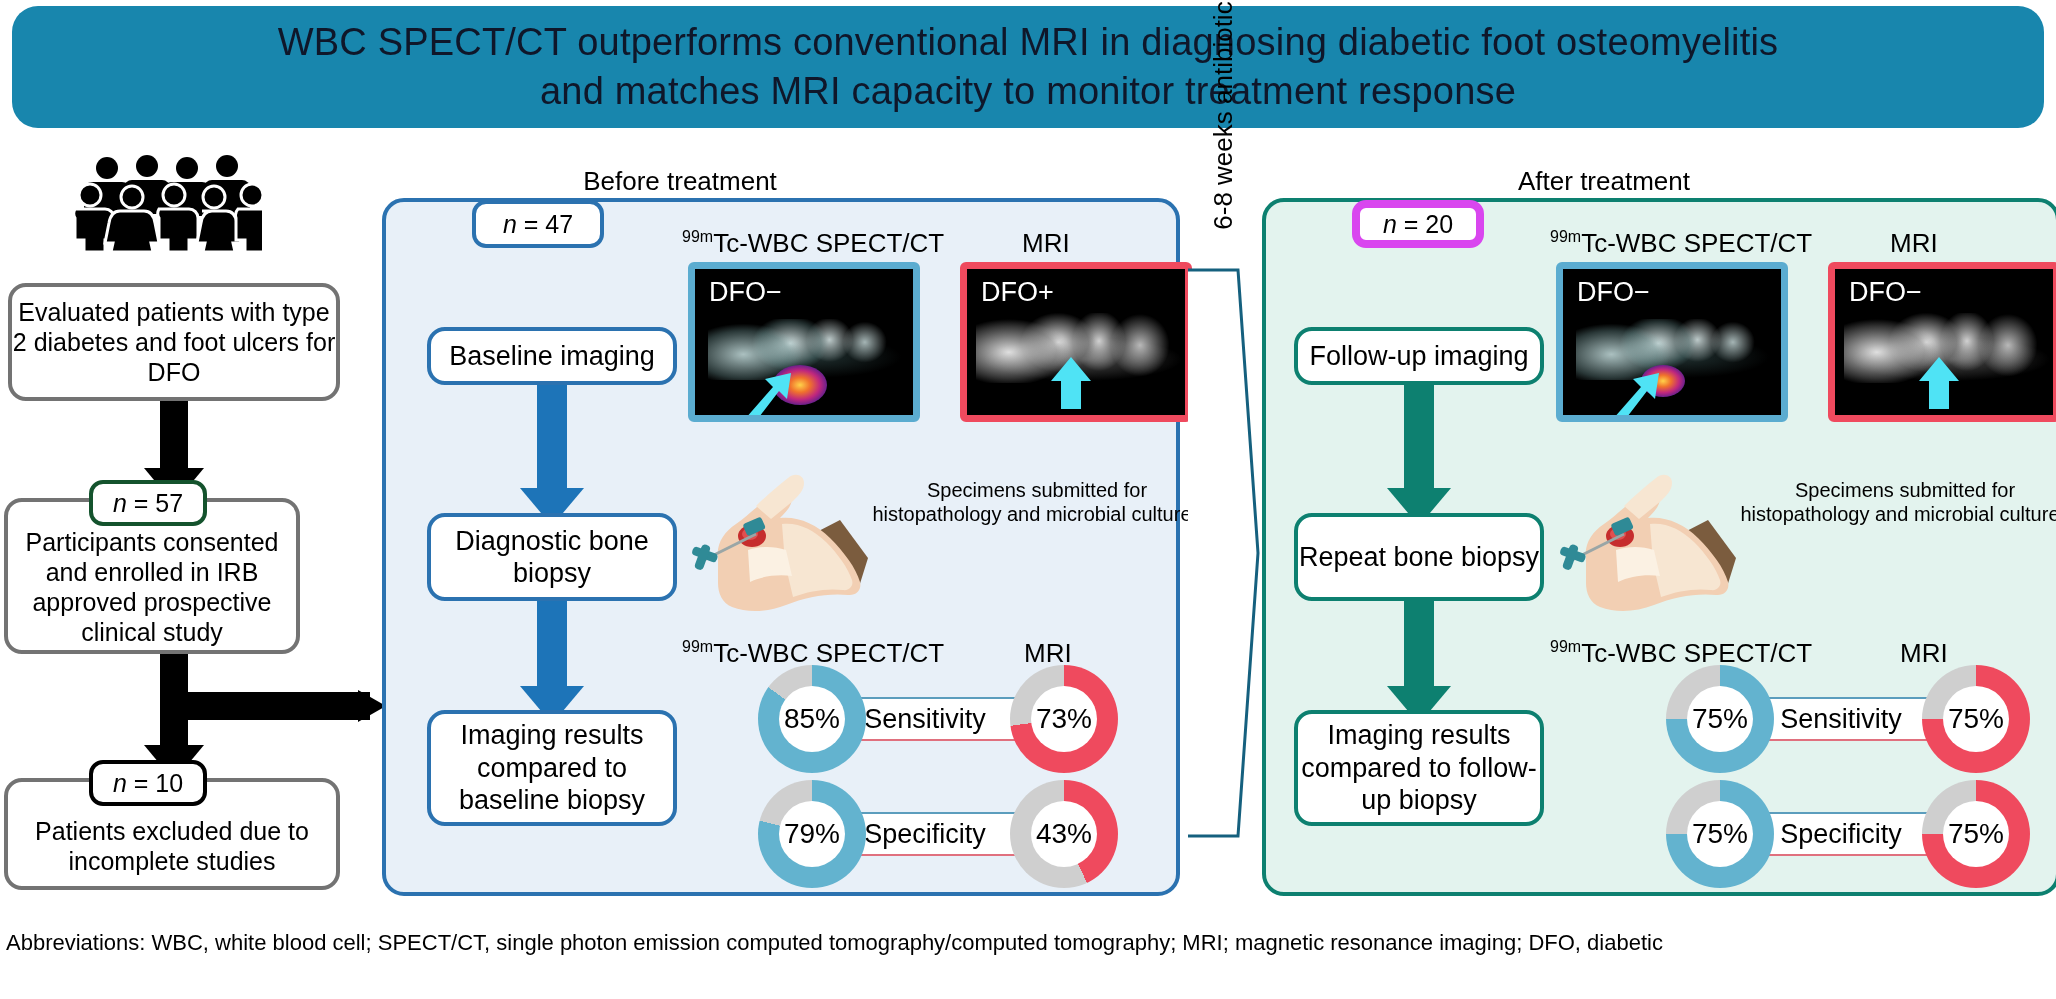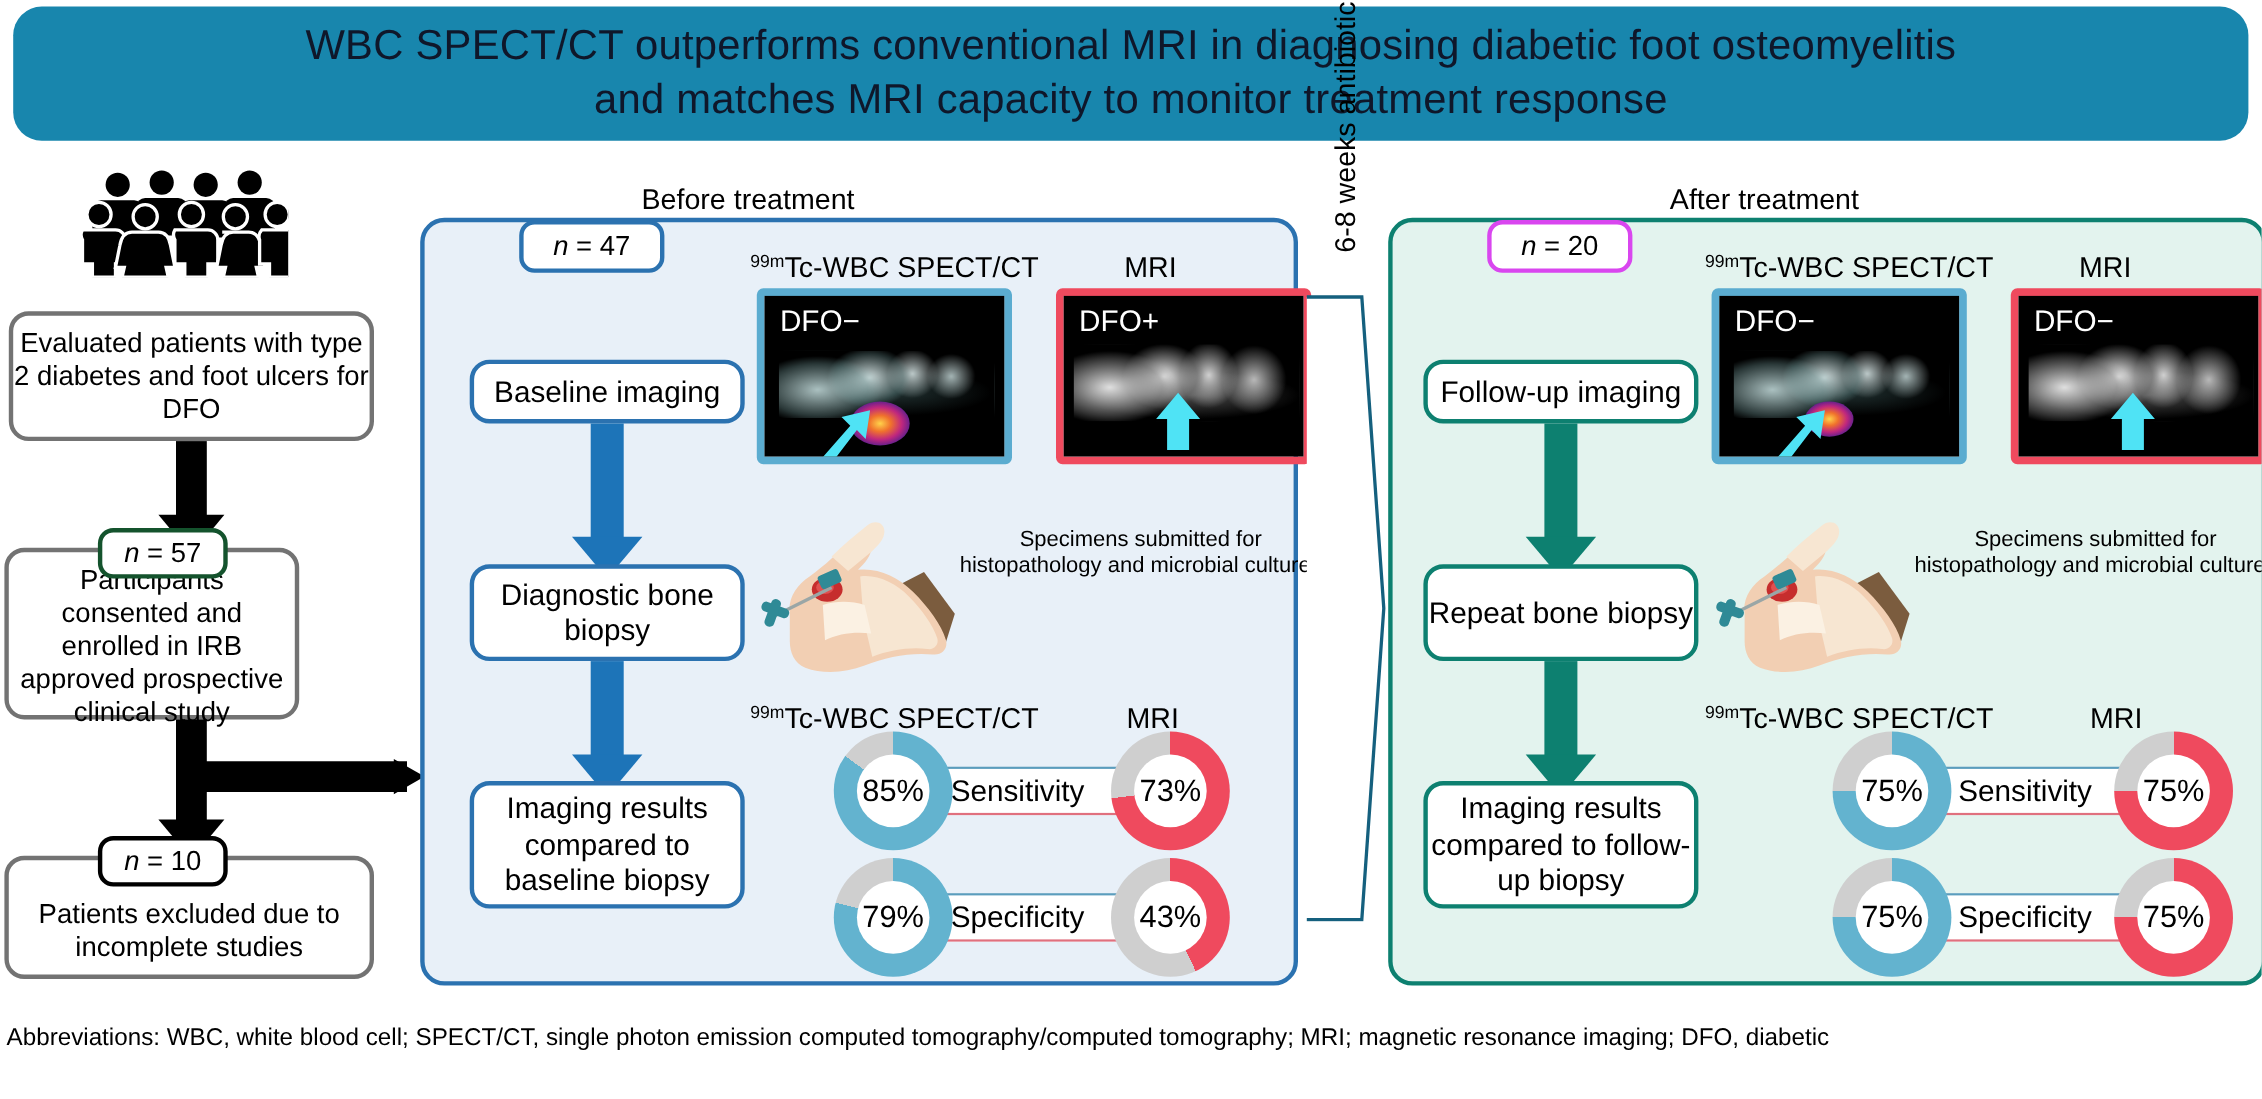"n = 20" div.ntag { border: 4px solid #d946ef -> 8px solid #d946ef }
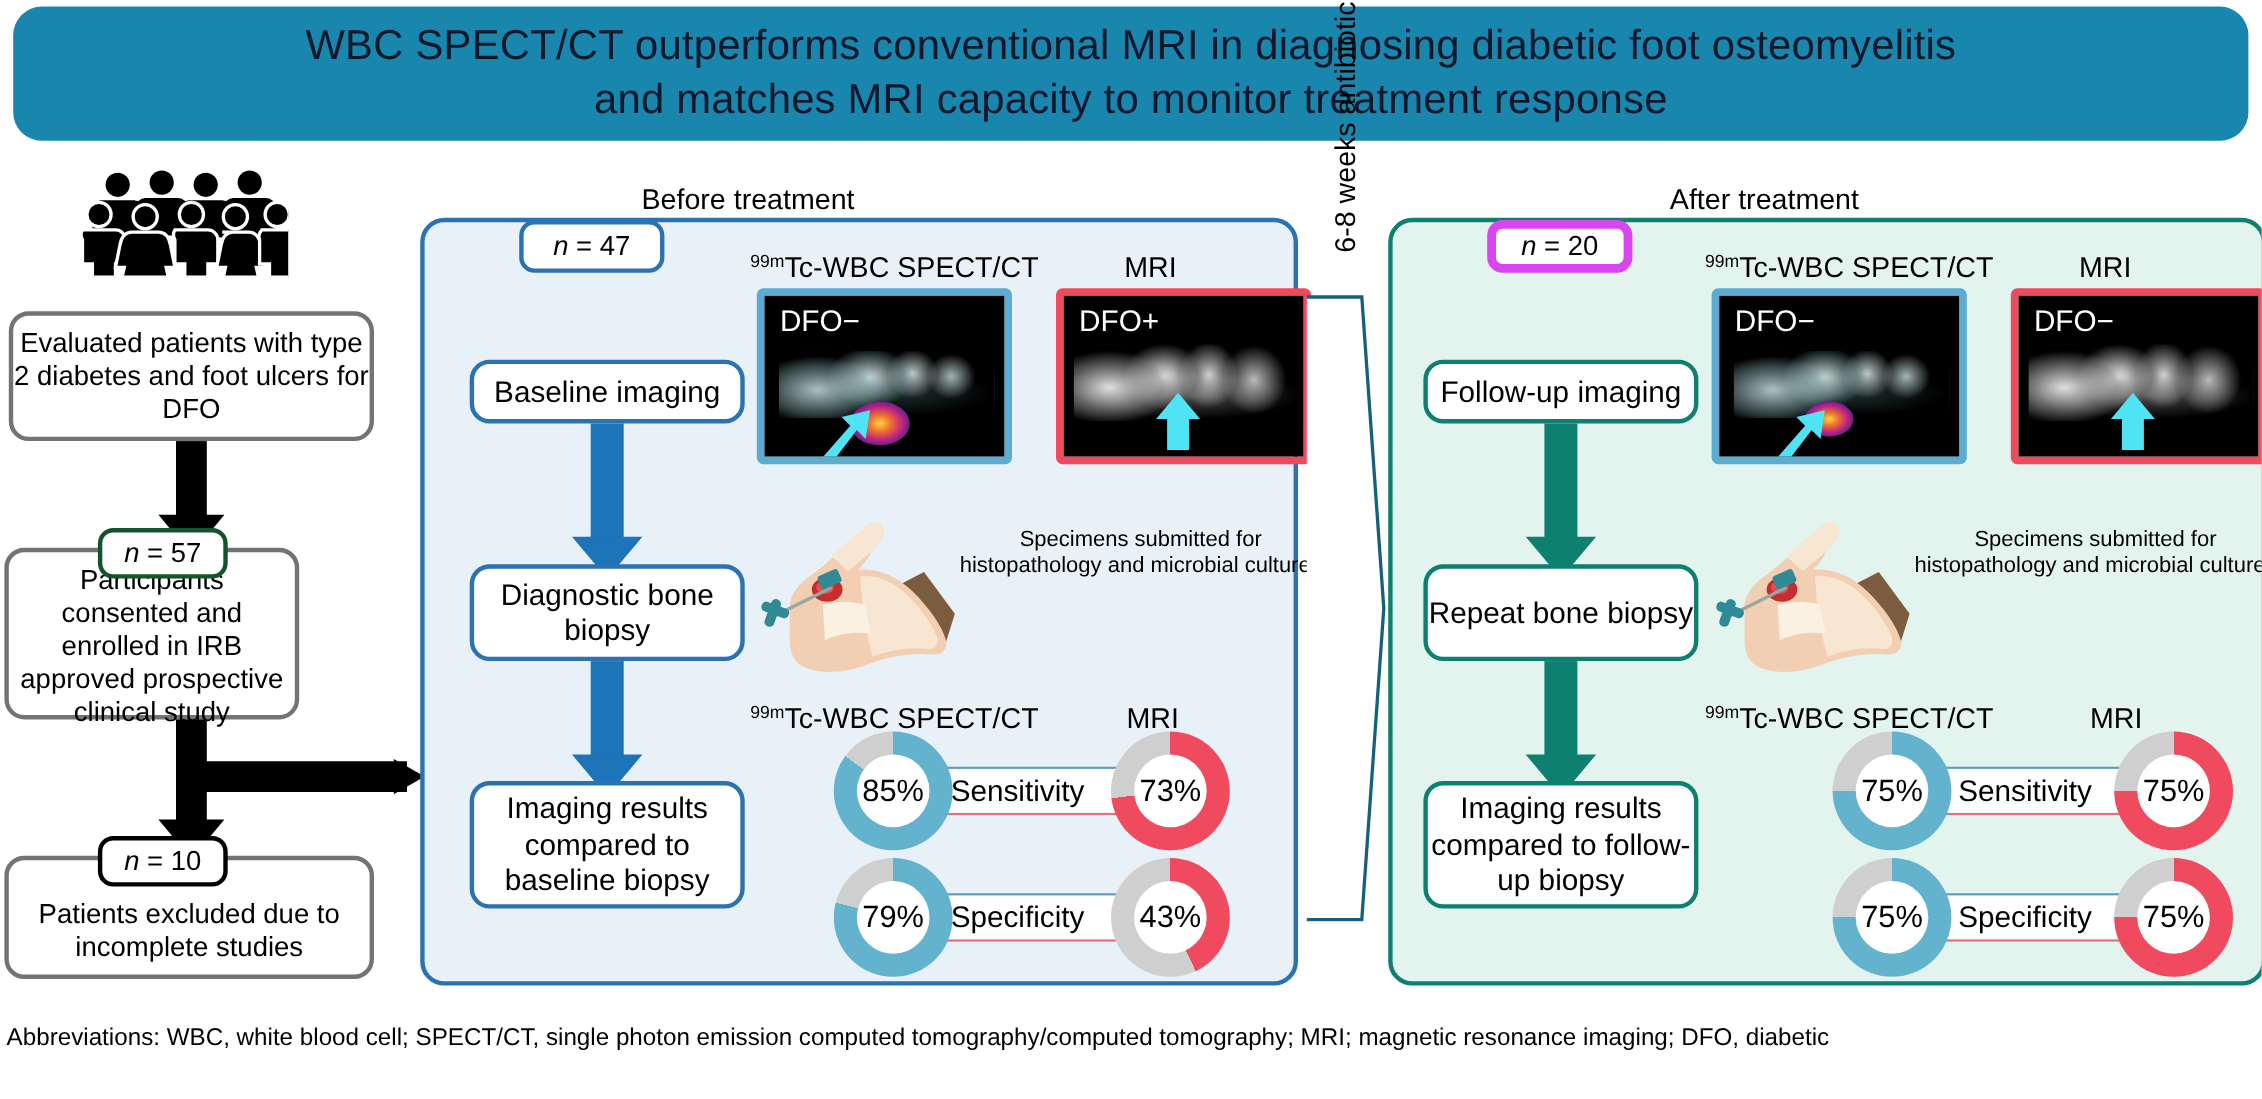"Participants consented and enrolled in" div.fbox { width: 268px -> 296px }
